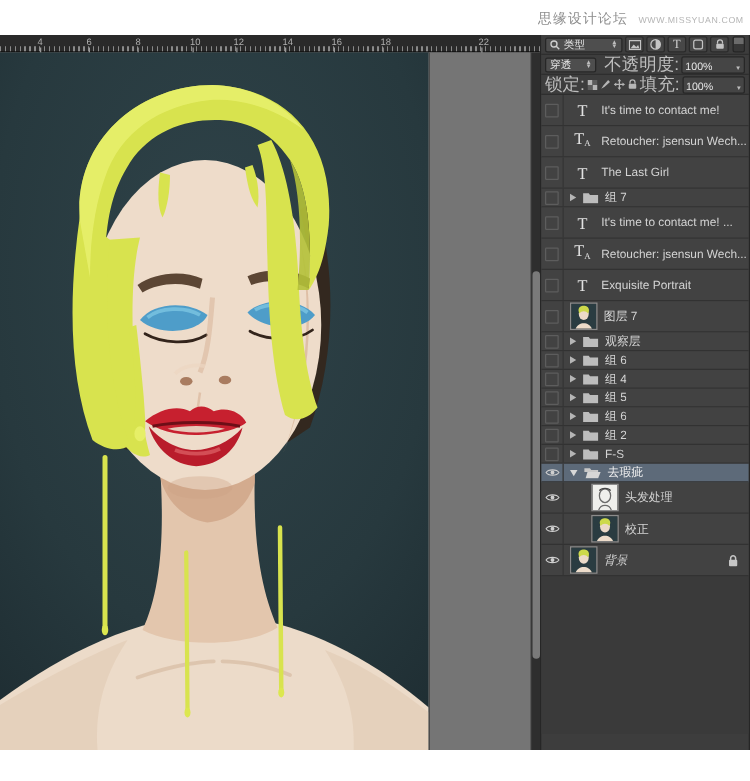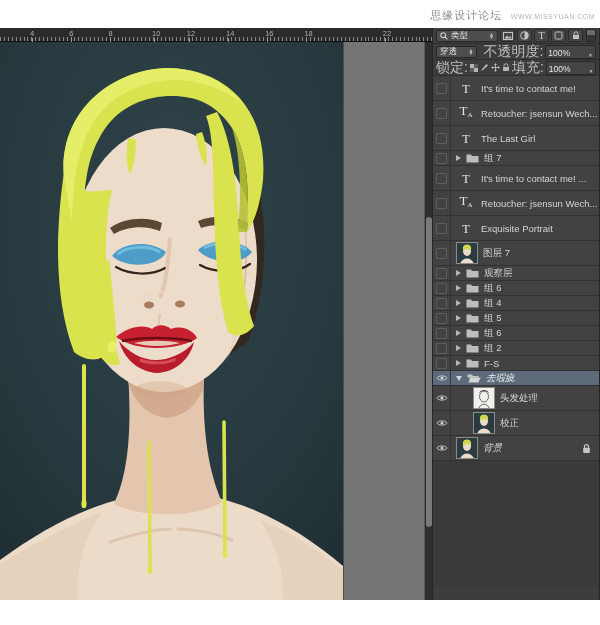"去瑕疵" .layer-row.selected { font-style: italic -> none }
